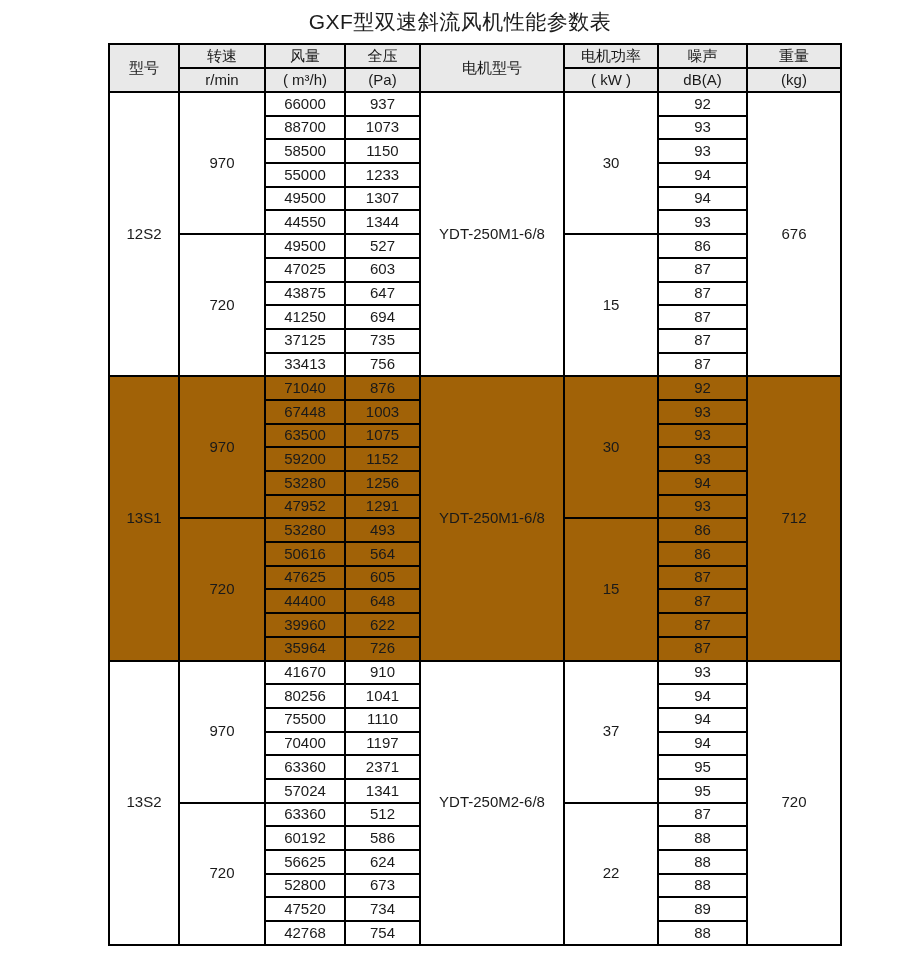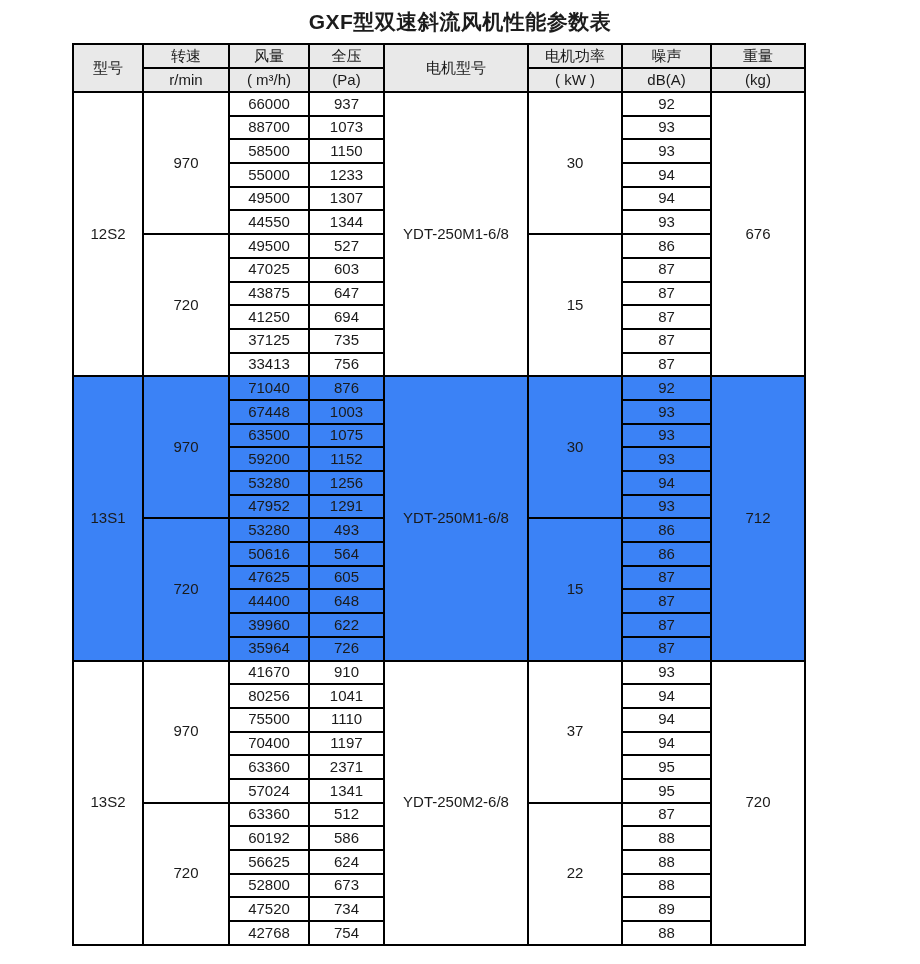"GXF型双速斜流风机性能参数表" .title { font-weight: 700 -> 400 }
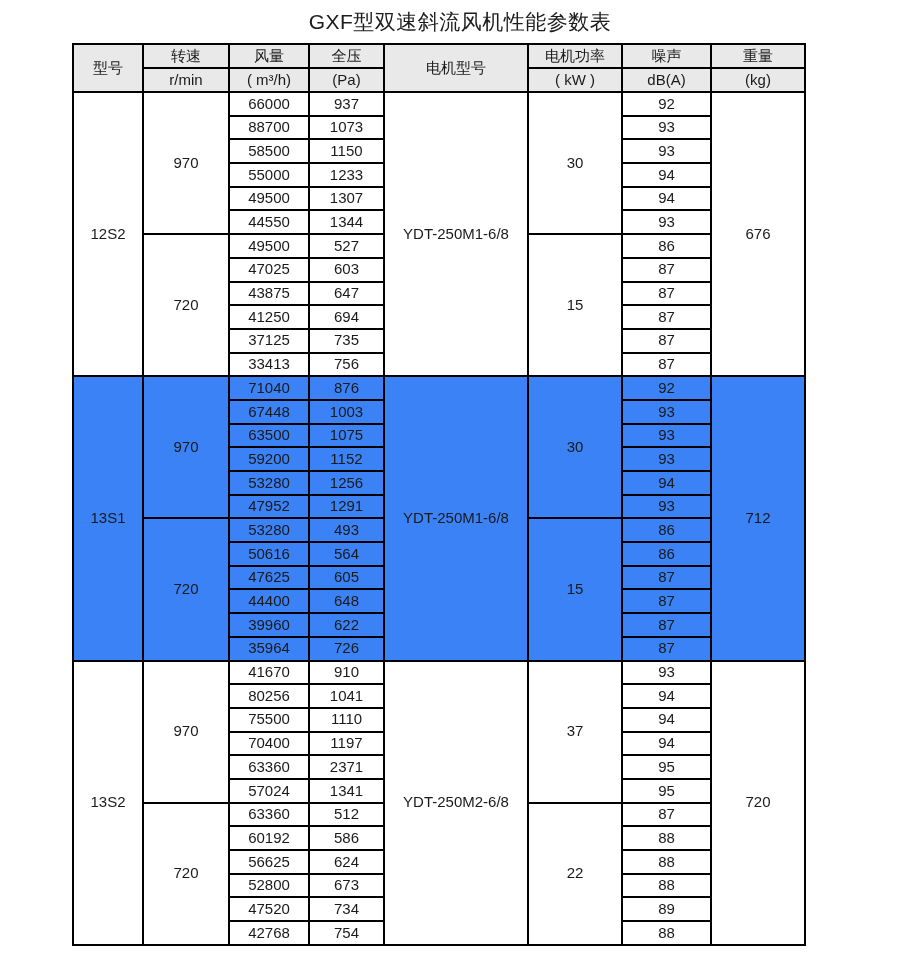"型号" table.spec { margin-left: 72px -> 108px }
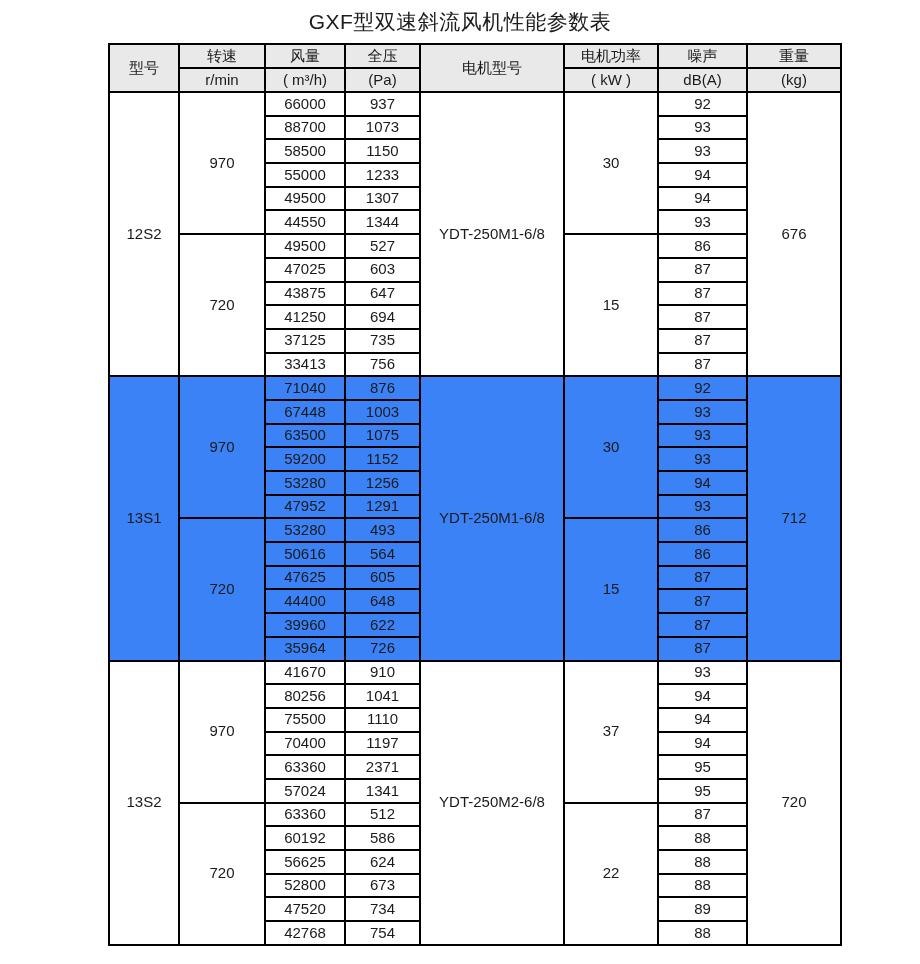"71040" table.spec tbody tr.shaded td { background: #3b82f6 -> #a16207 }
